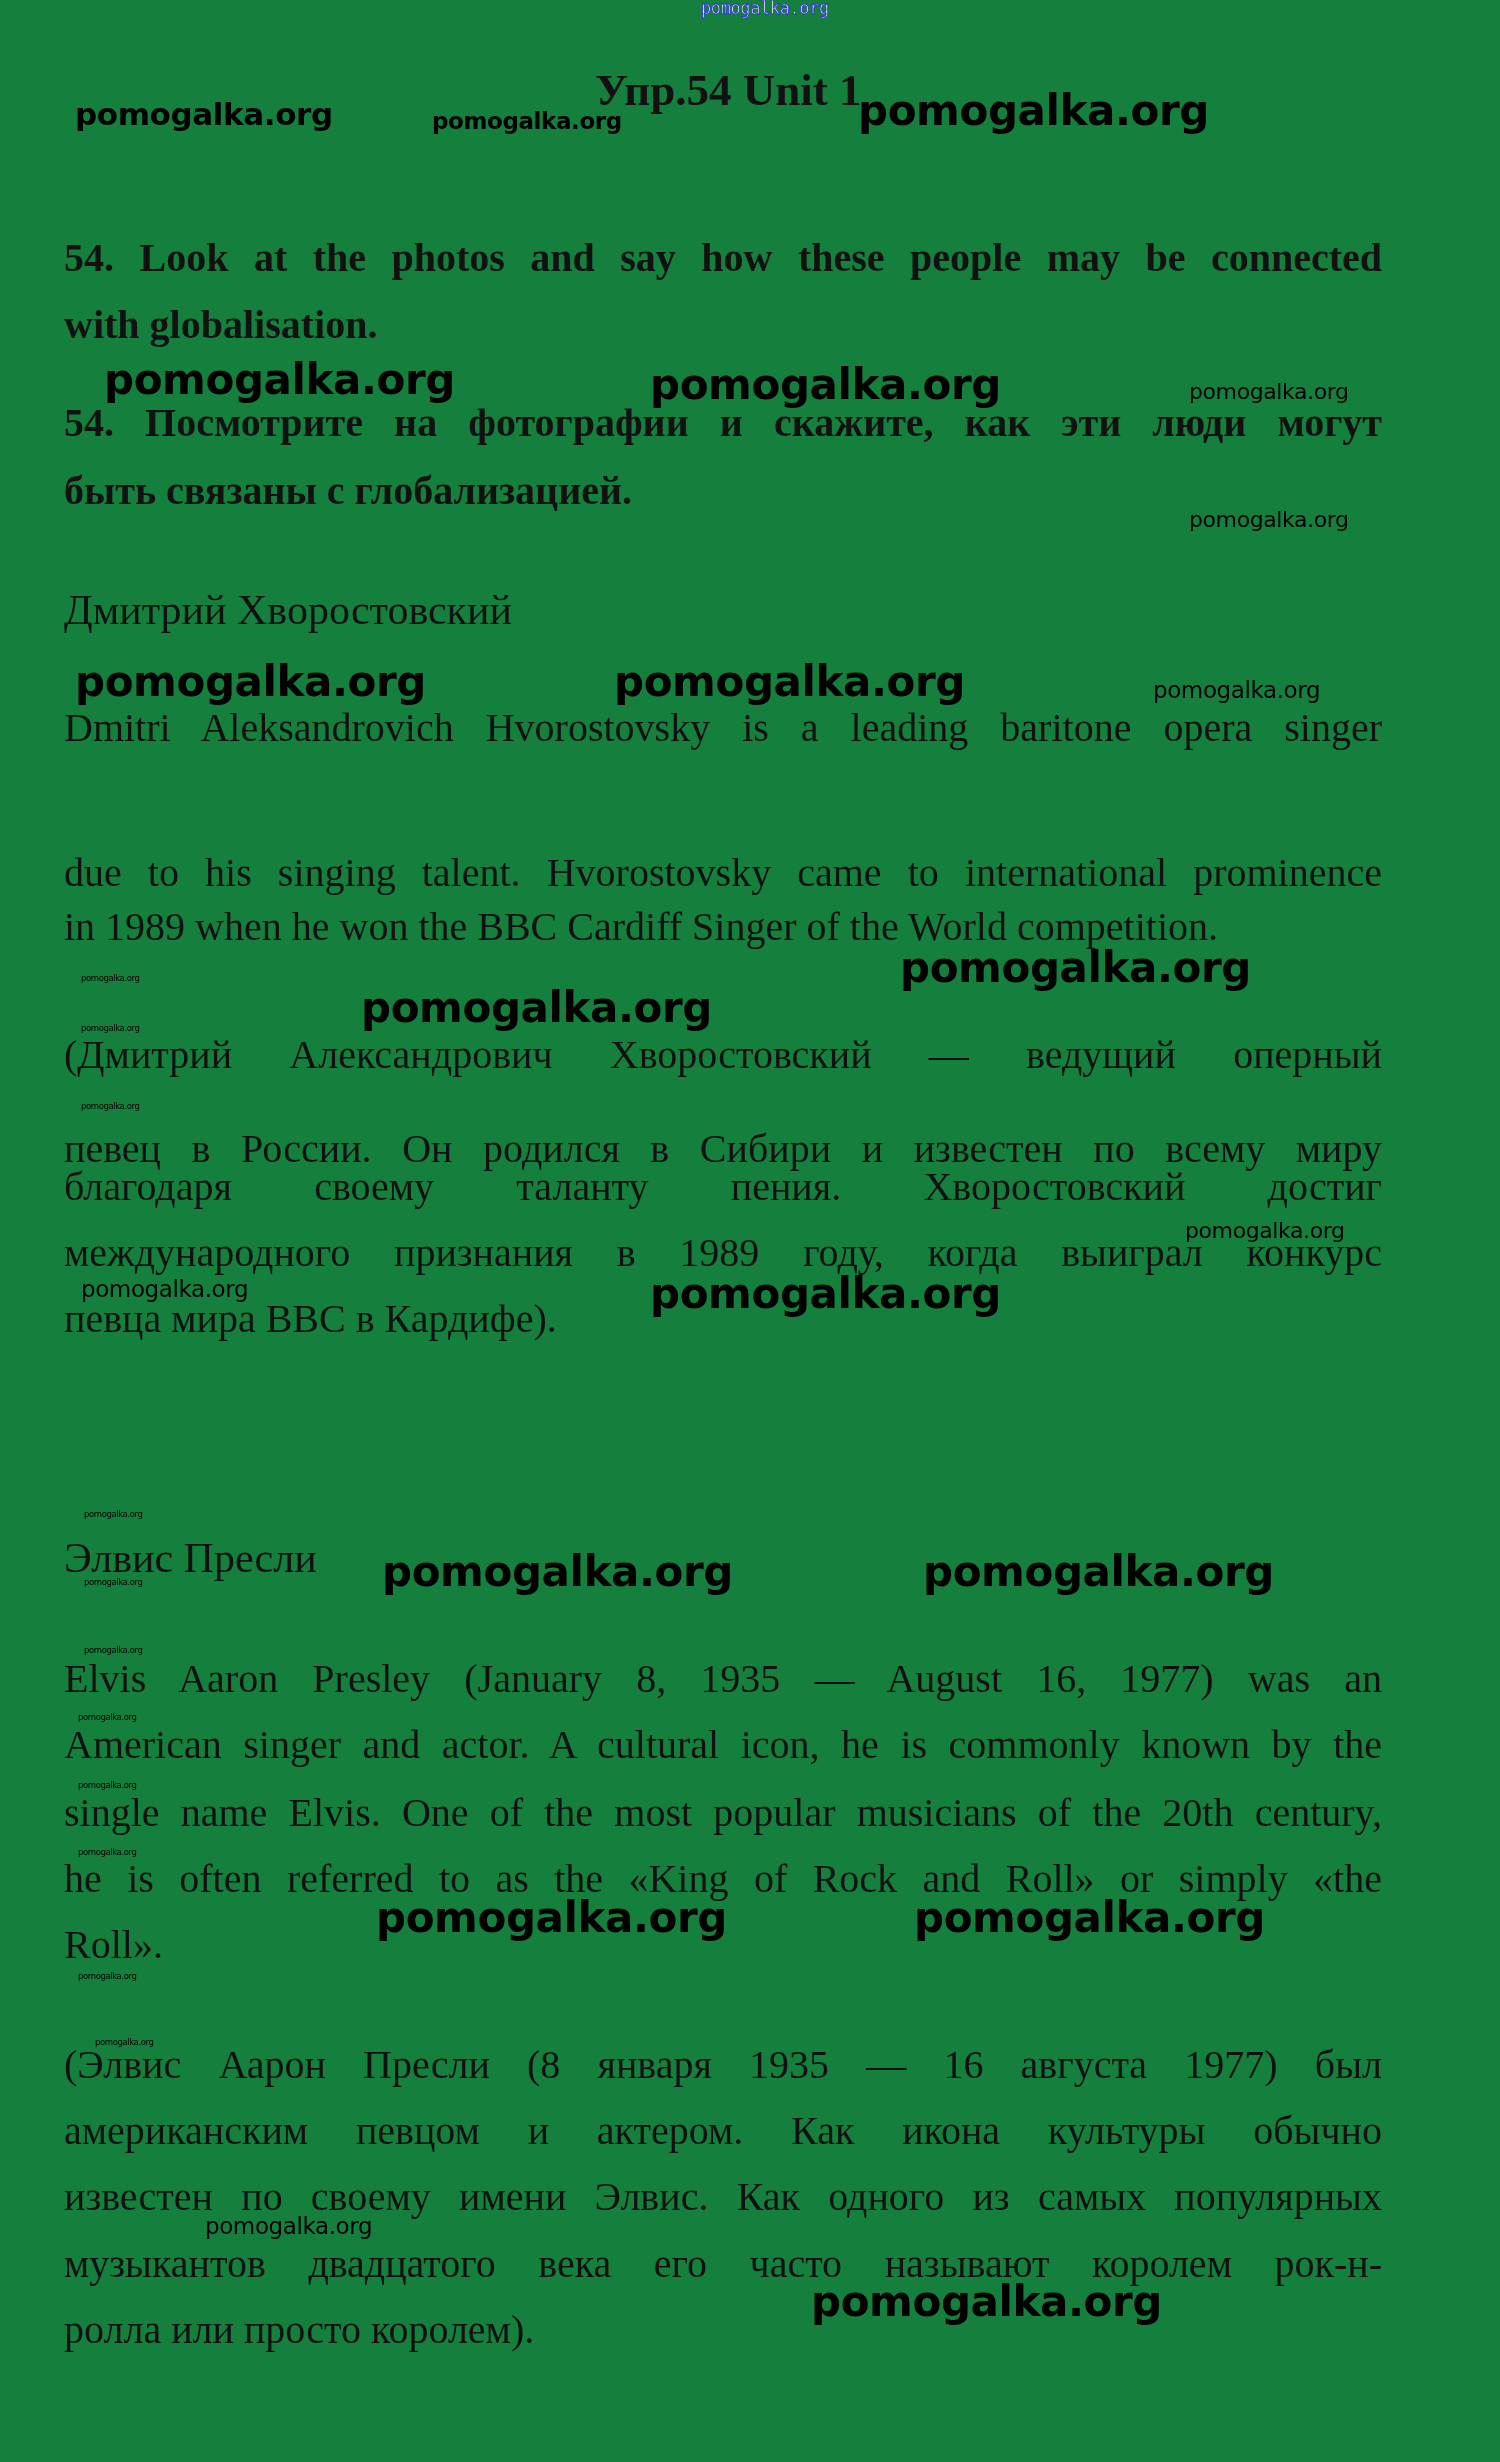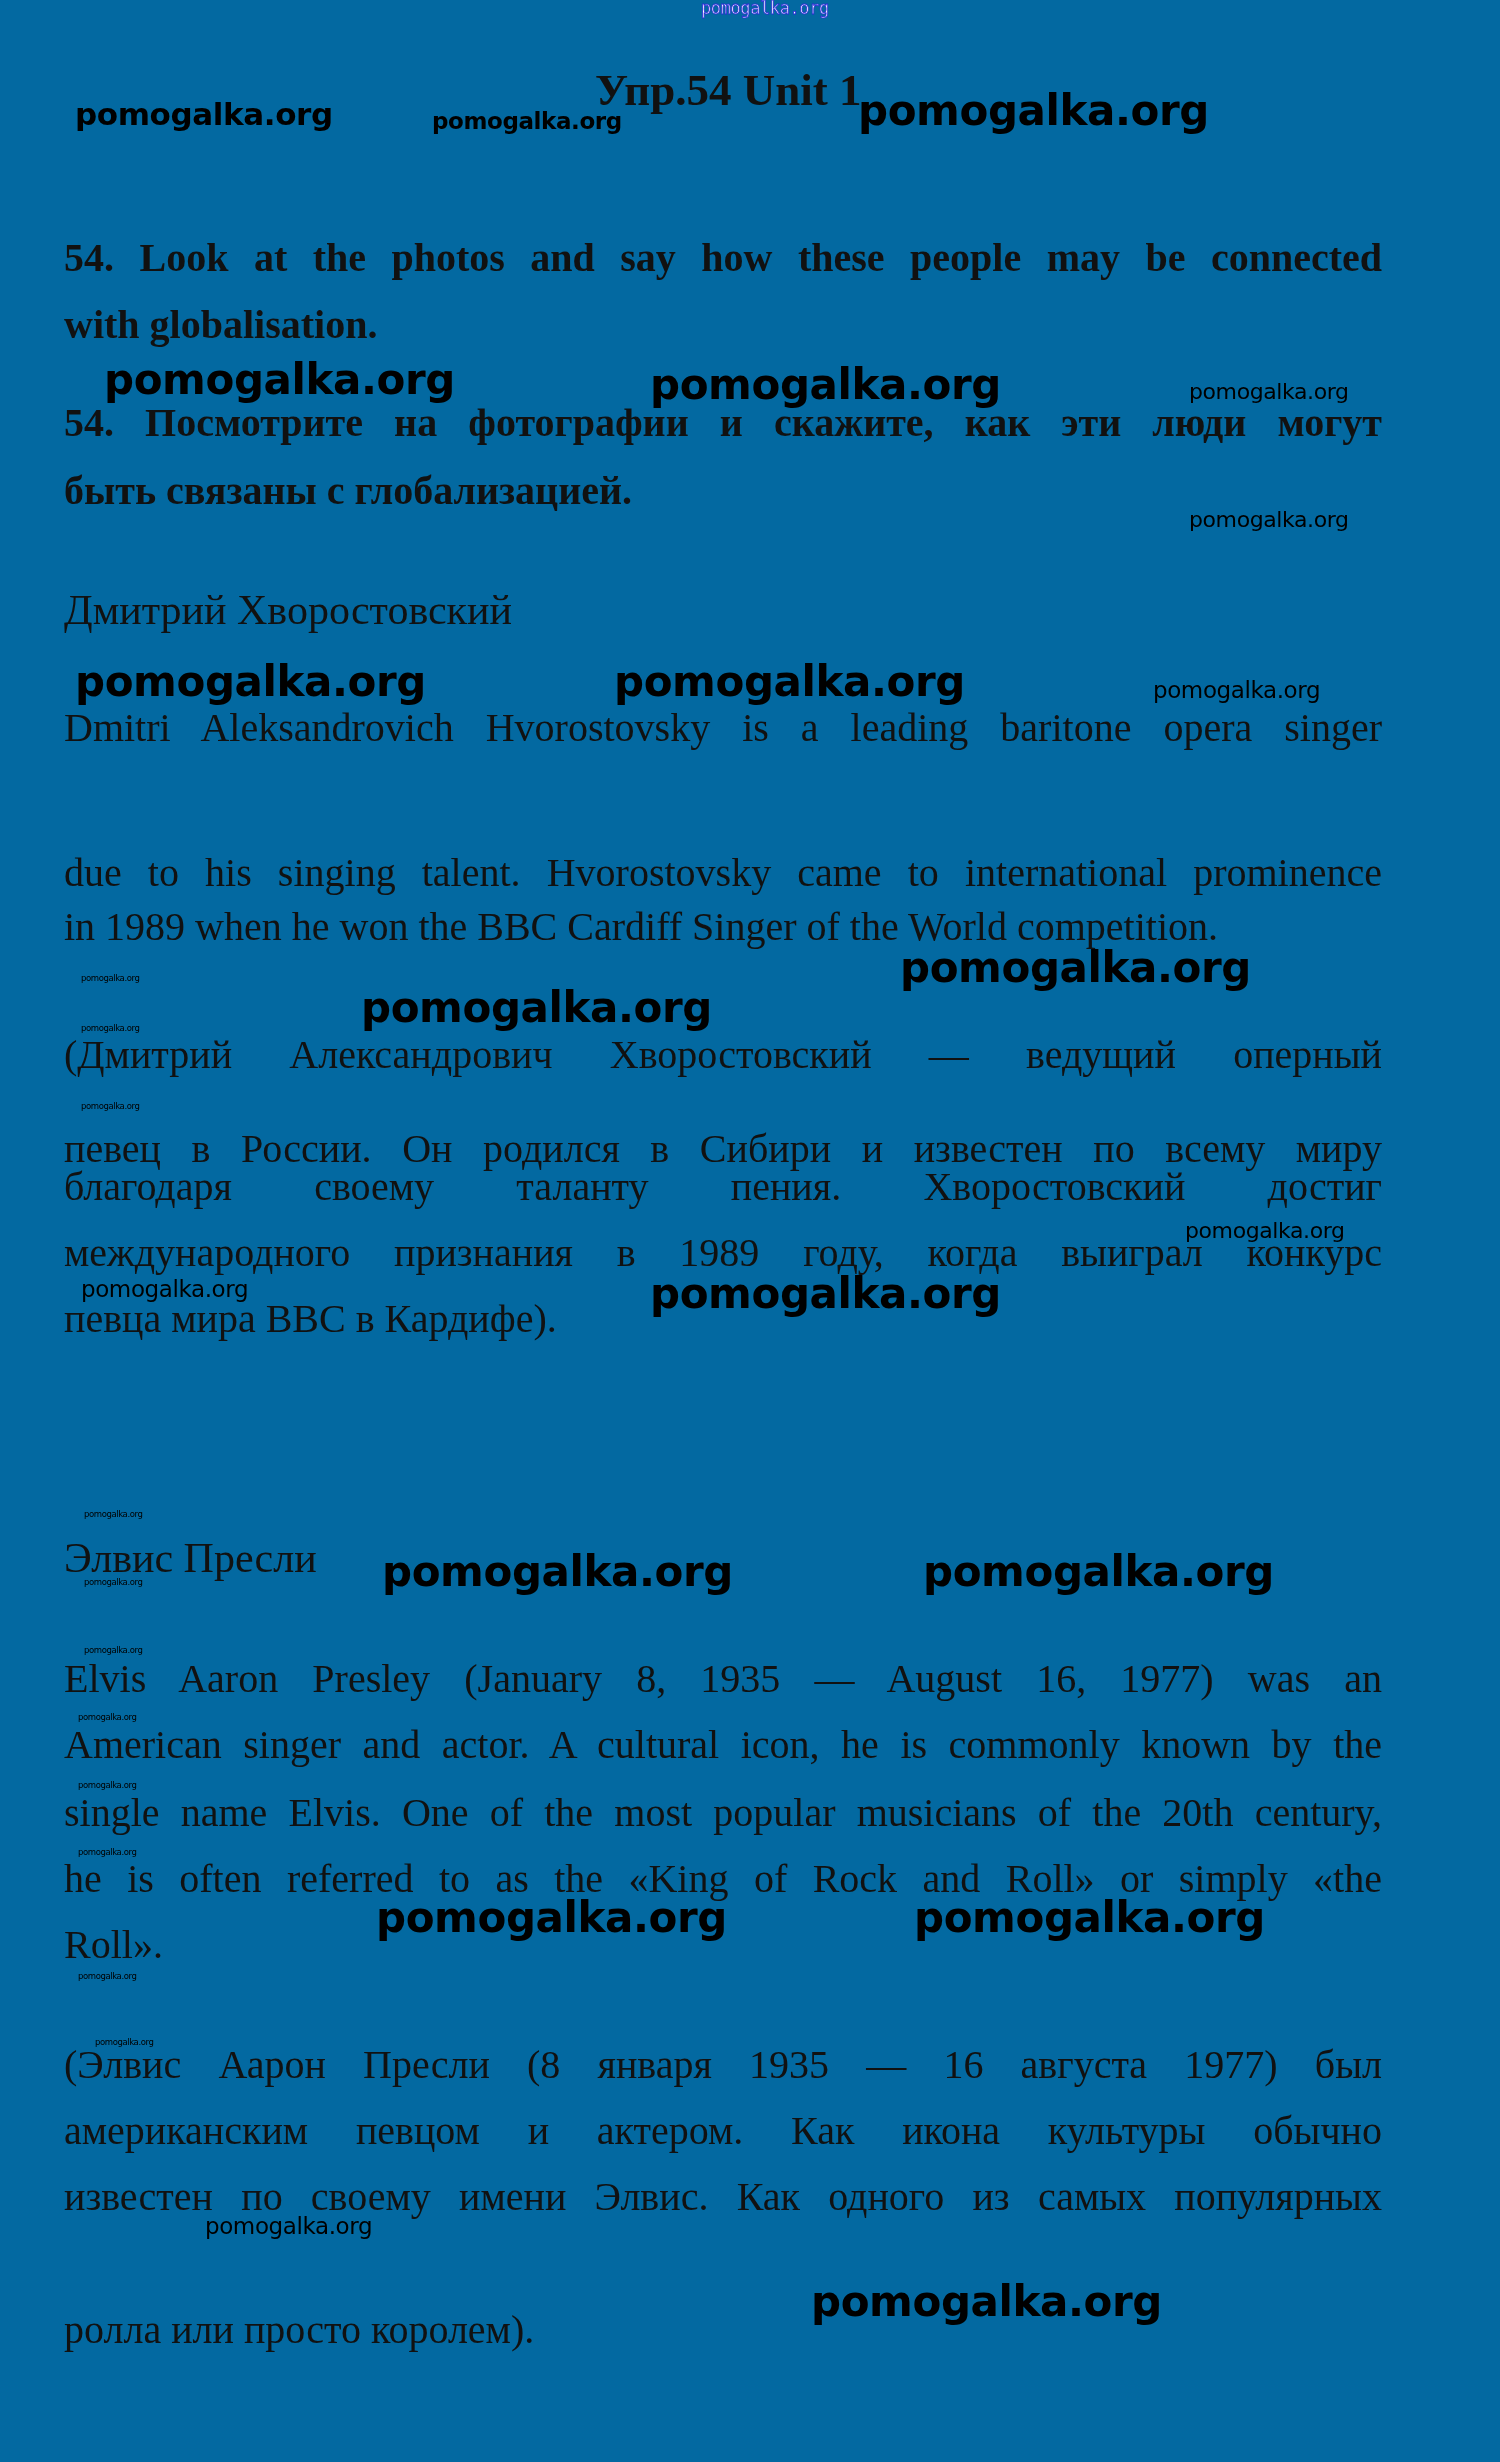"pomogalka.org" .page { background: #0369a1 -> #15803d }
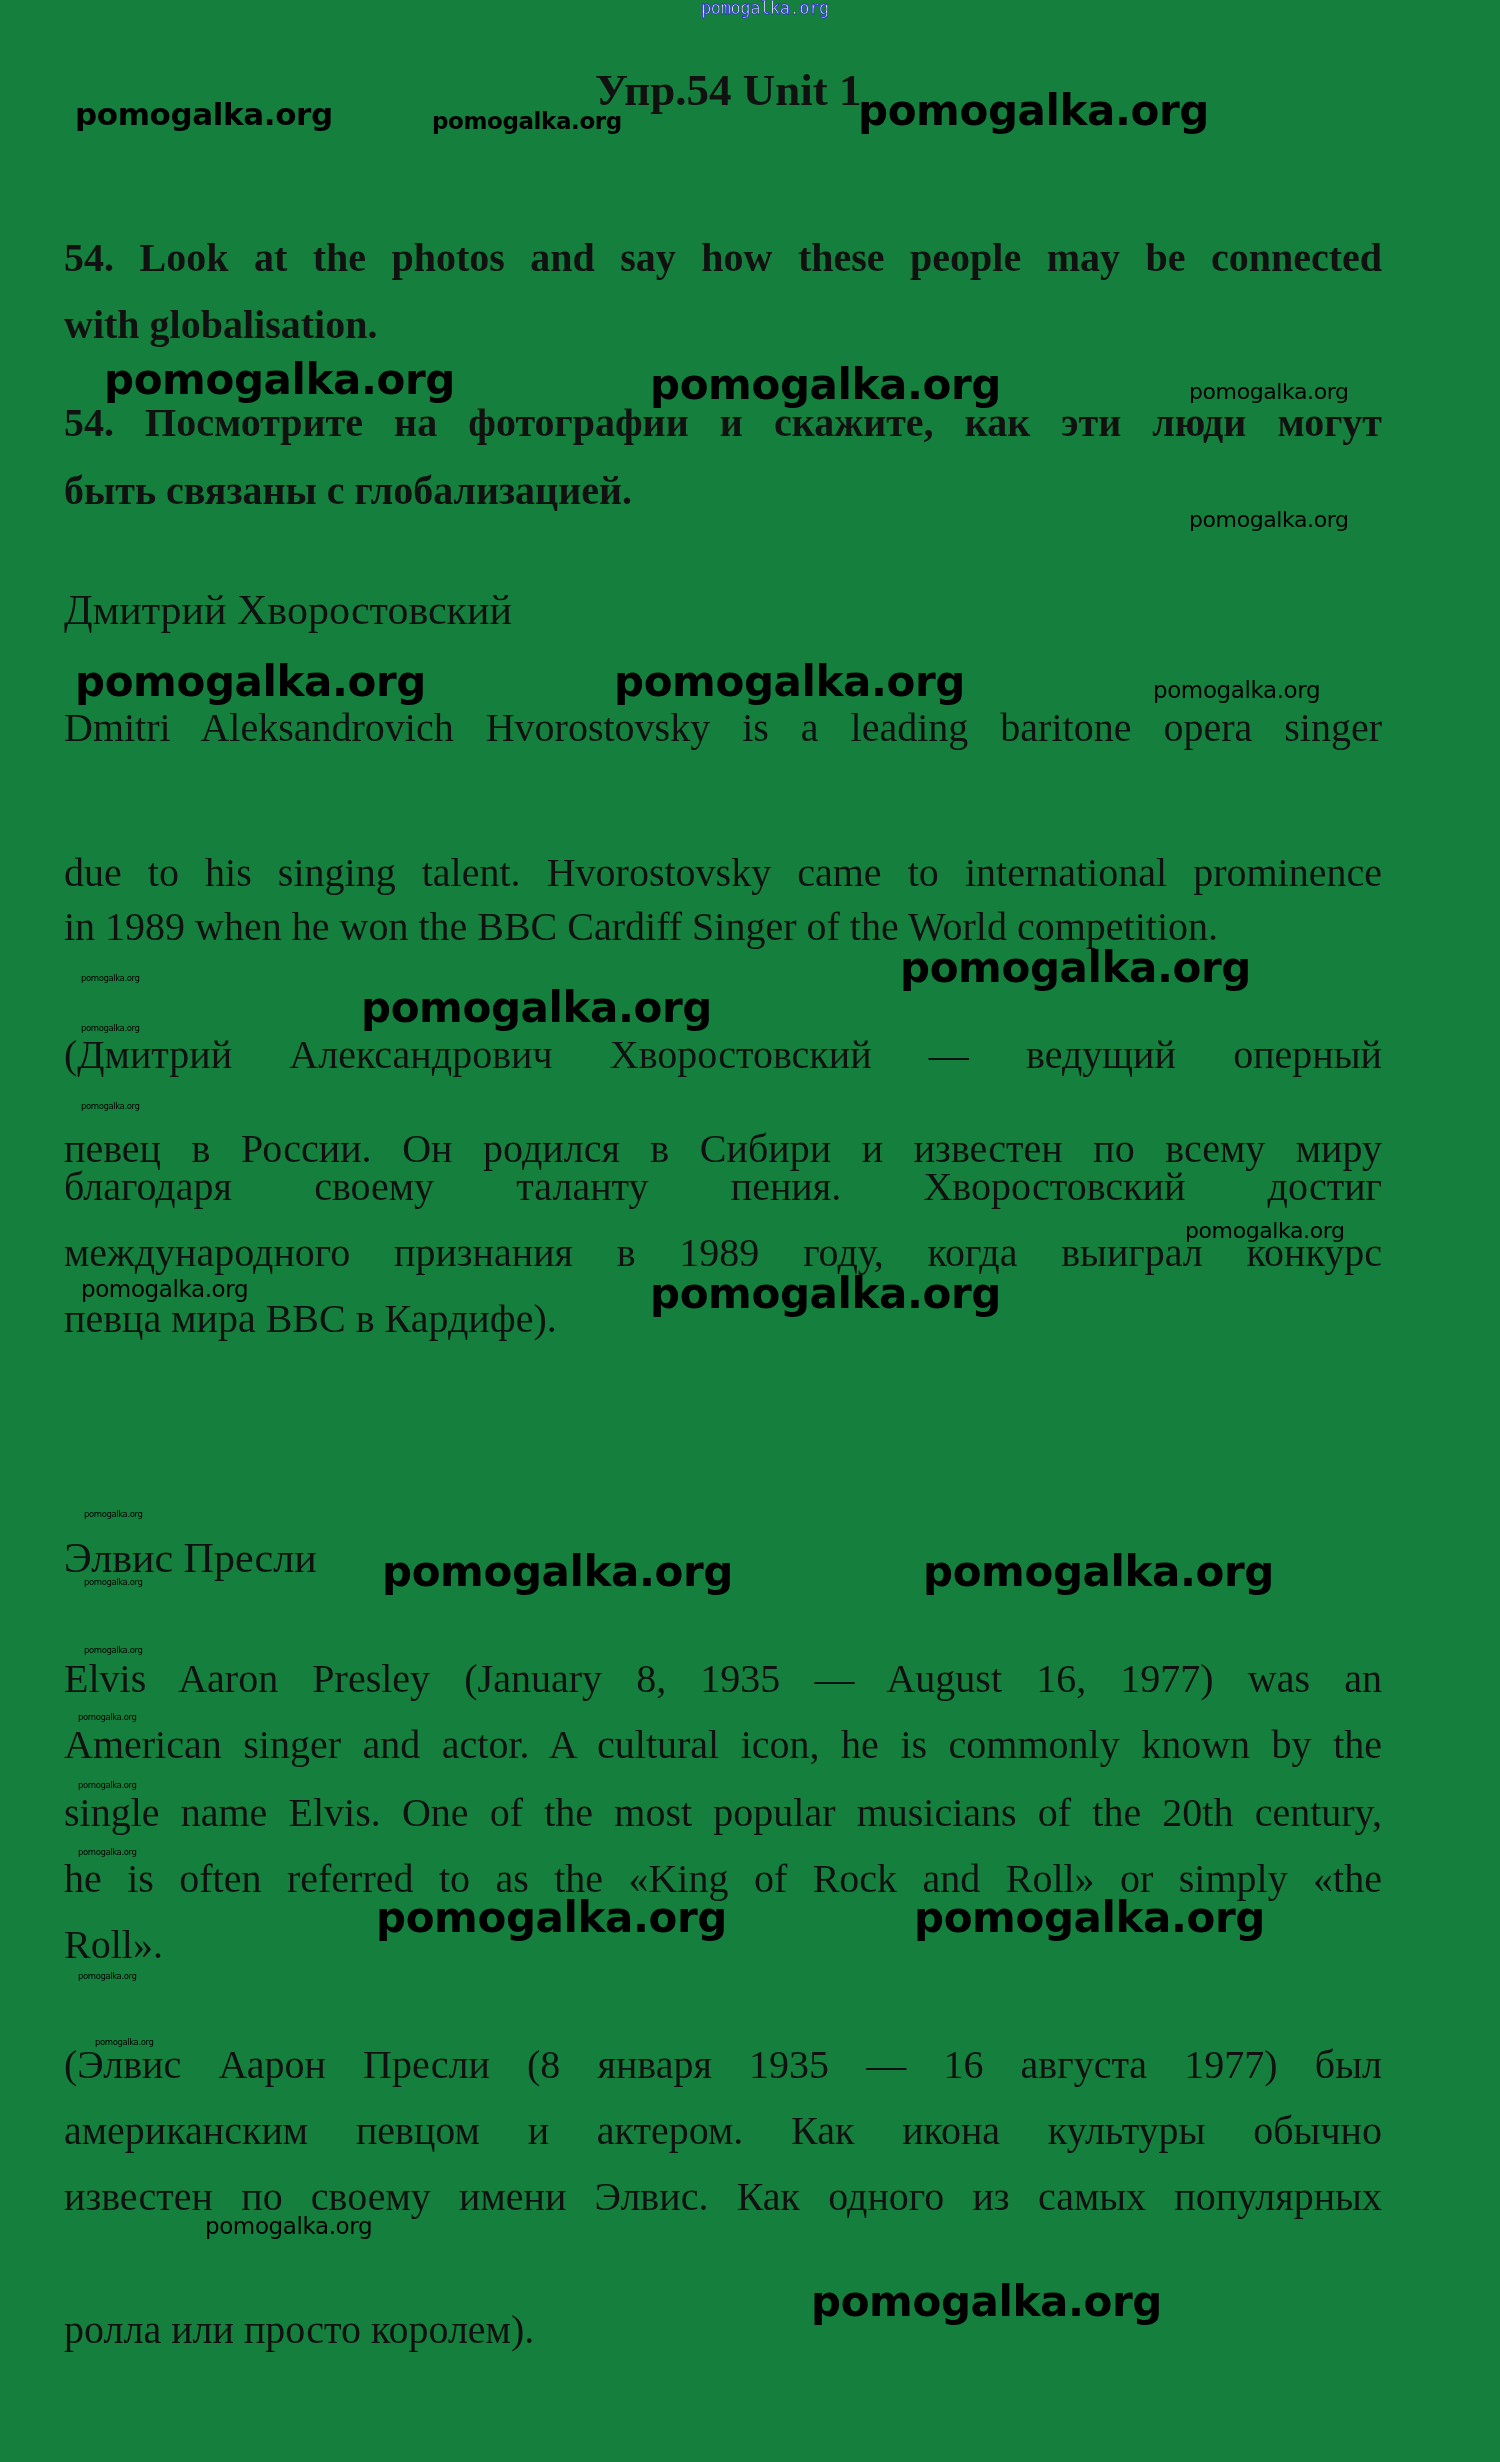"музыкантов двадцатого века его часто" div.serif { html: none -> <div>музыкантов двадцатого века его часто называют королем рок-н-</div> }
